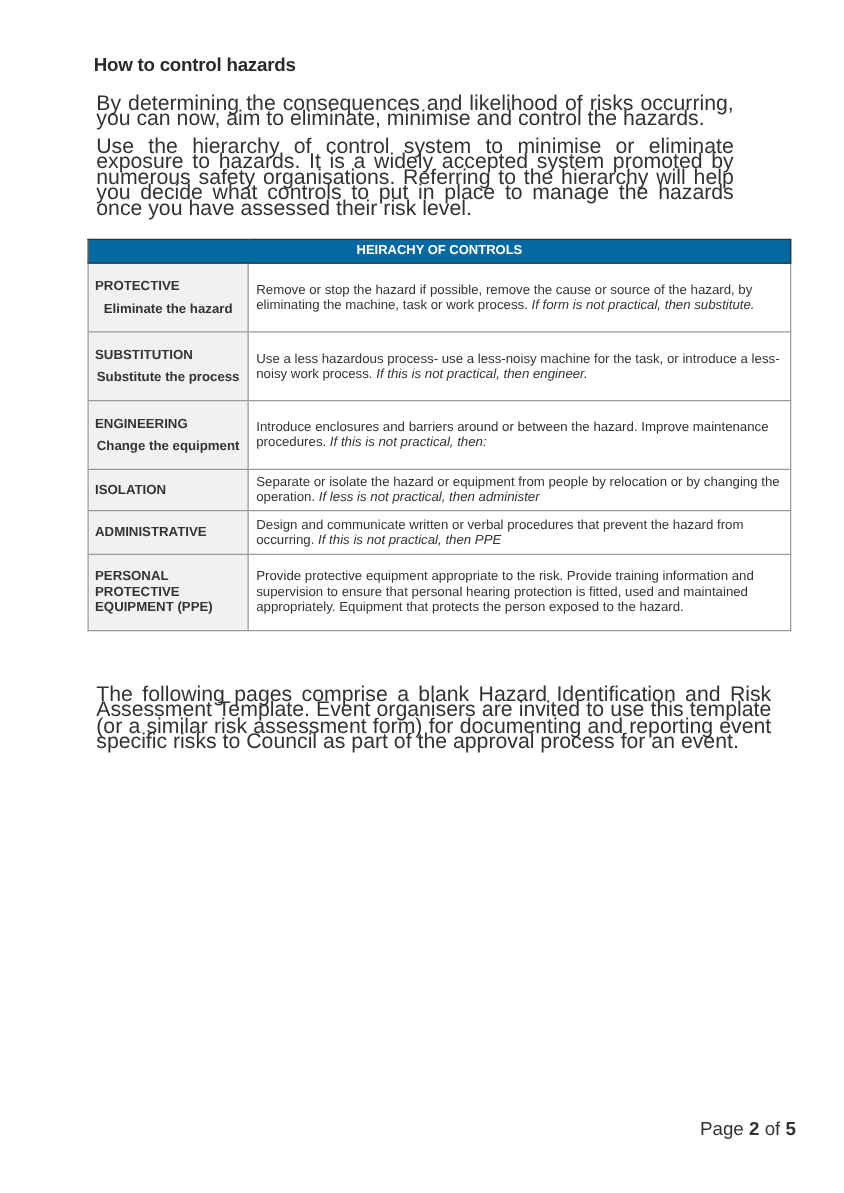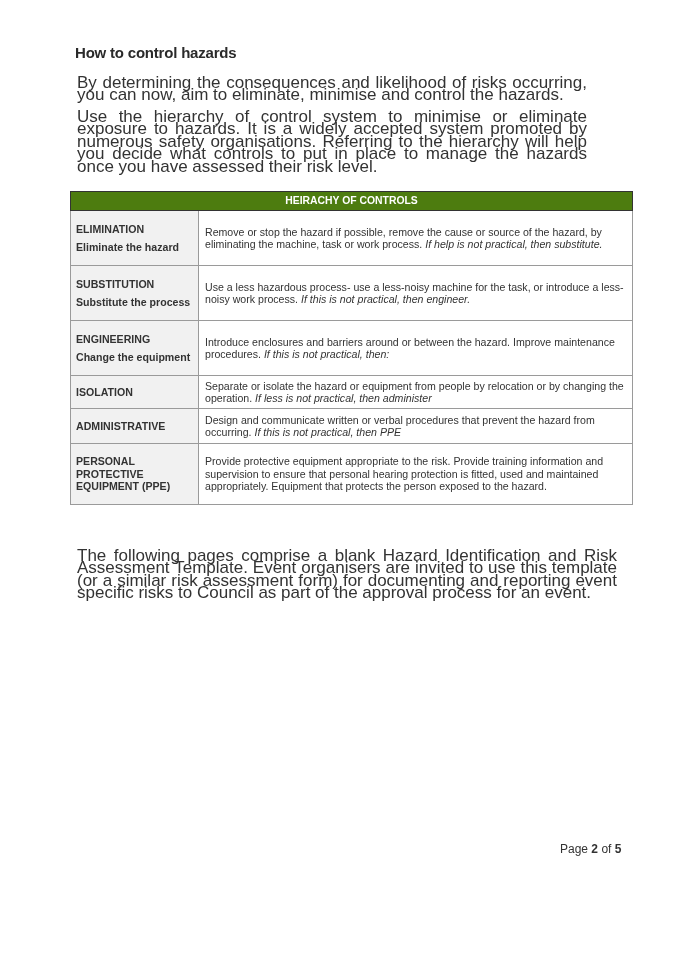"HEIRACHY OF CONTROLS" th { background: #4d7c0f -> #0369a1 }
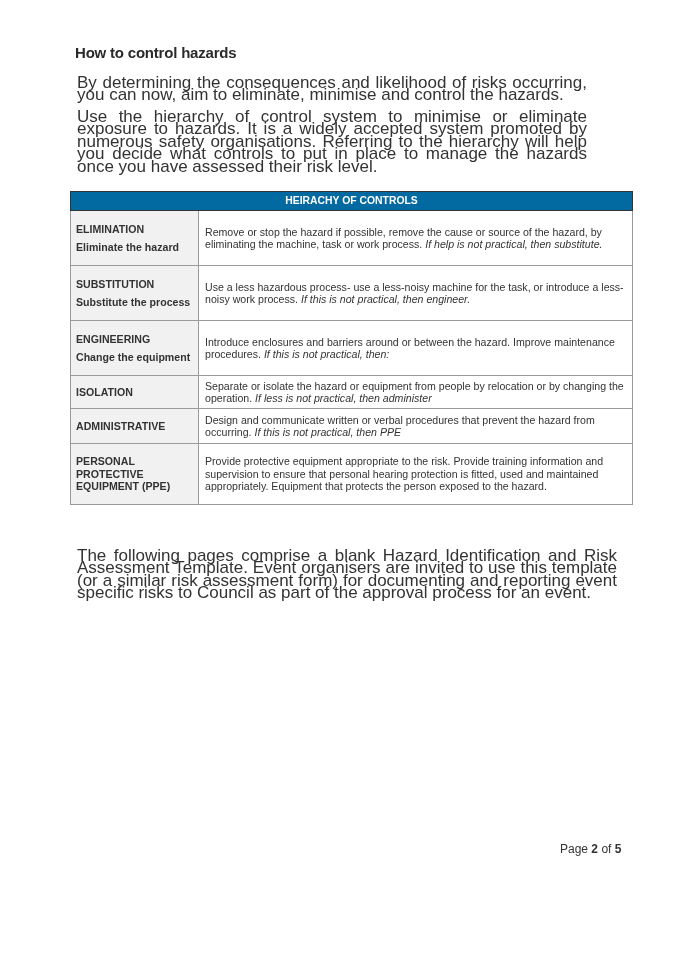"ELIMINATION" span.t { text: ELIMINATION -> PROTECTIVE }
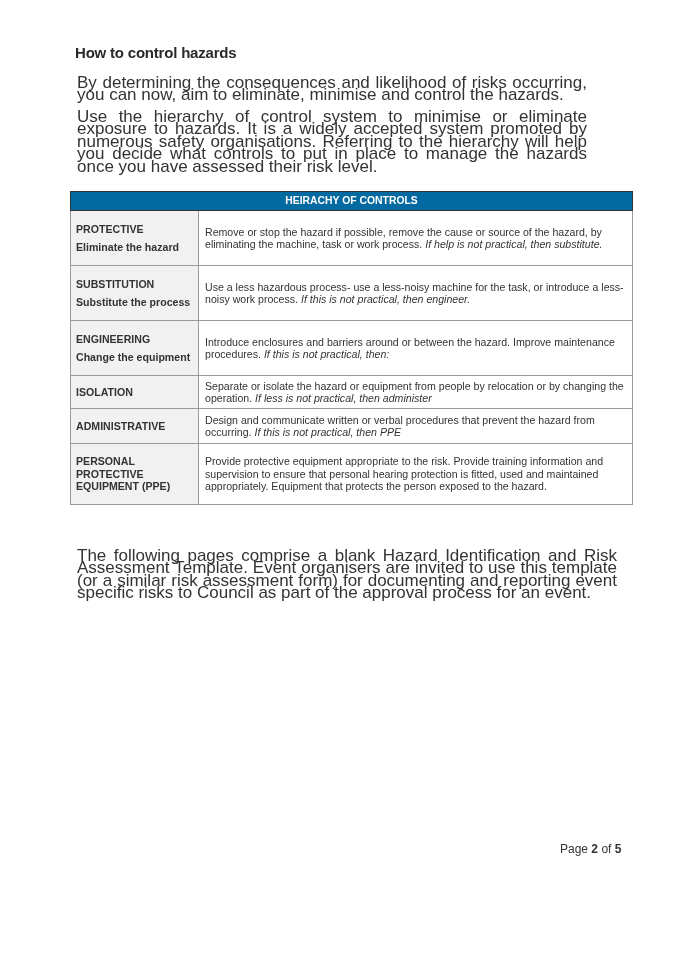"Eliminate the hazard" td.label .sub { text-align: none -> center }
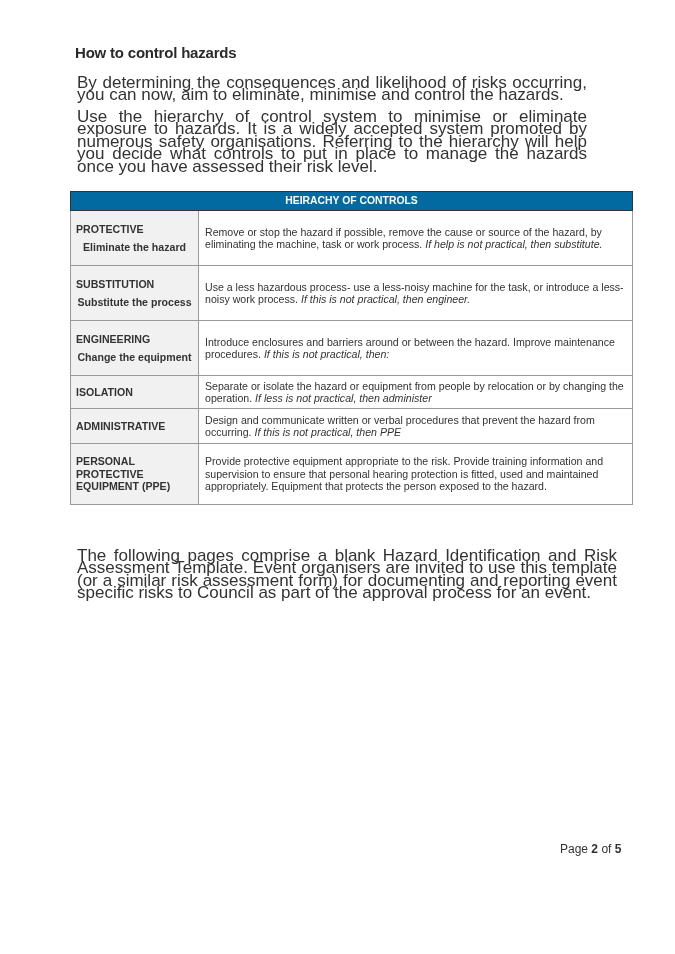"If help is not practical," i { text: help -> form }
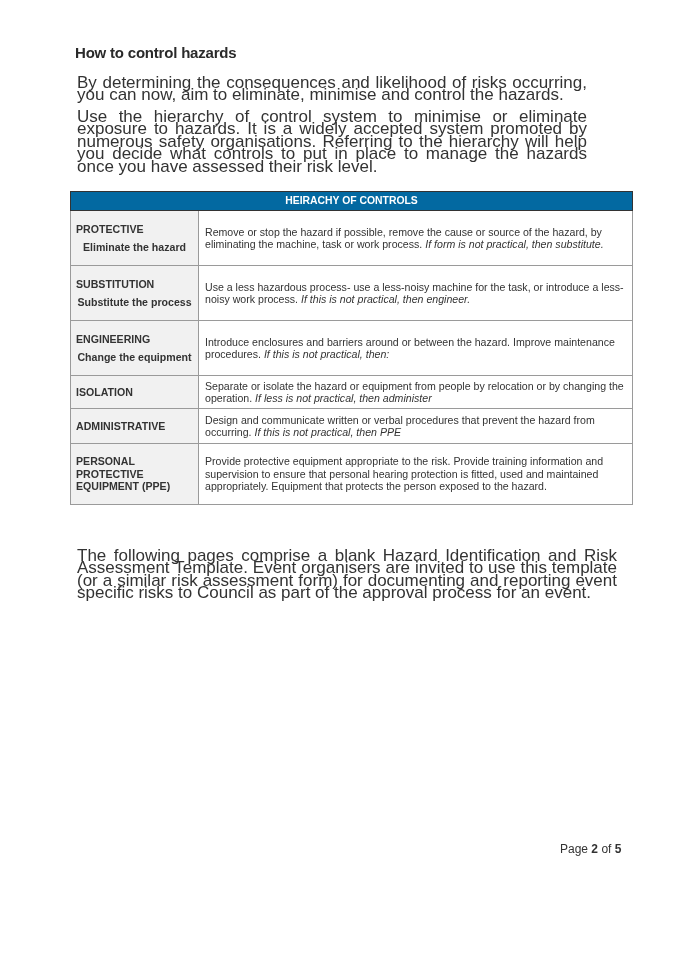"Page 2 of 5" .footer { font-size: 12px -> 15px; top: 842px -> 895px }
